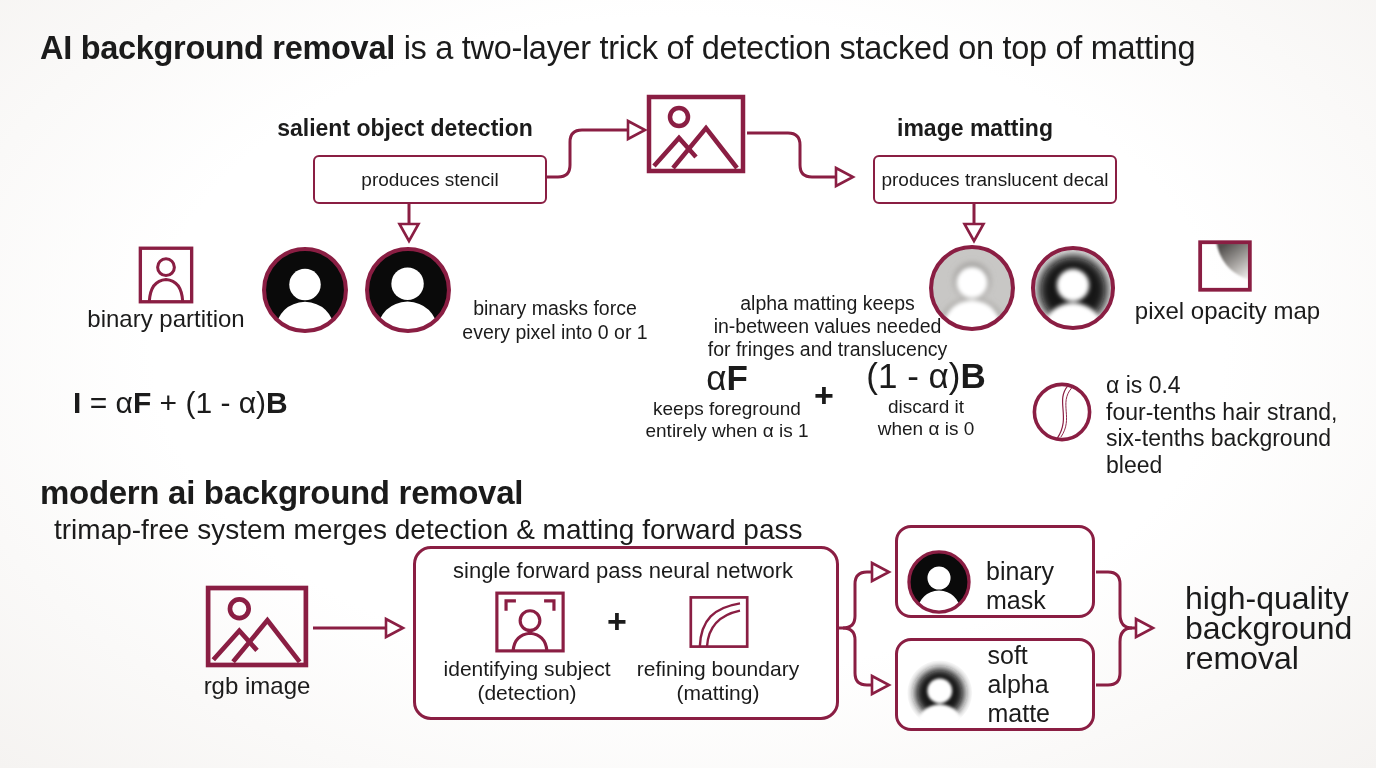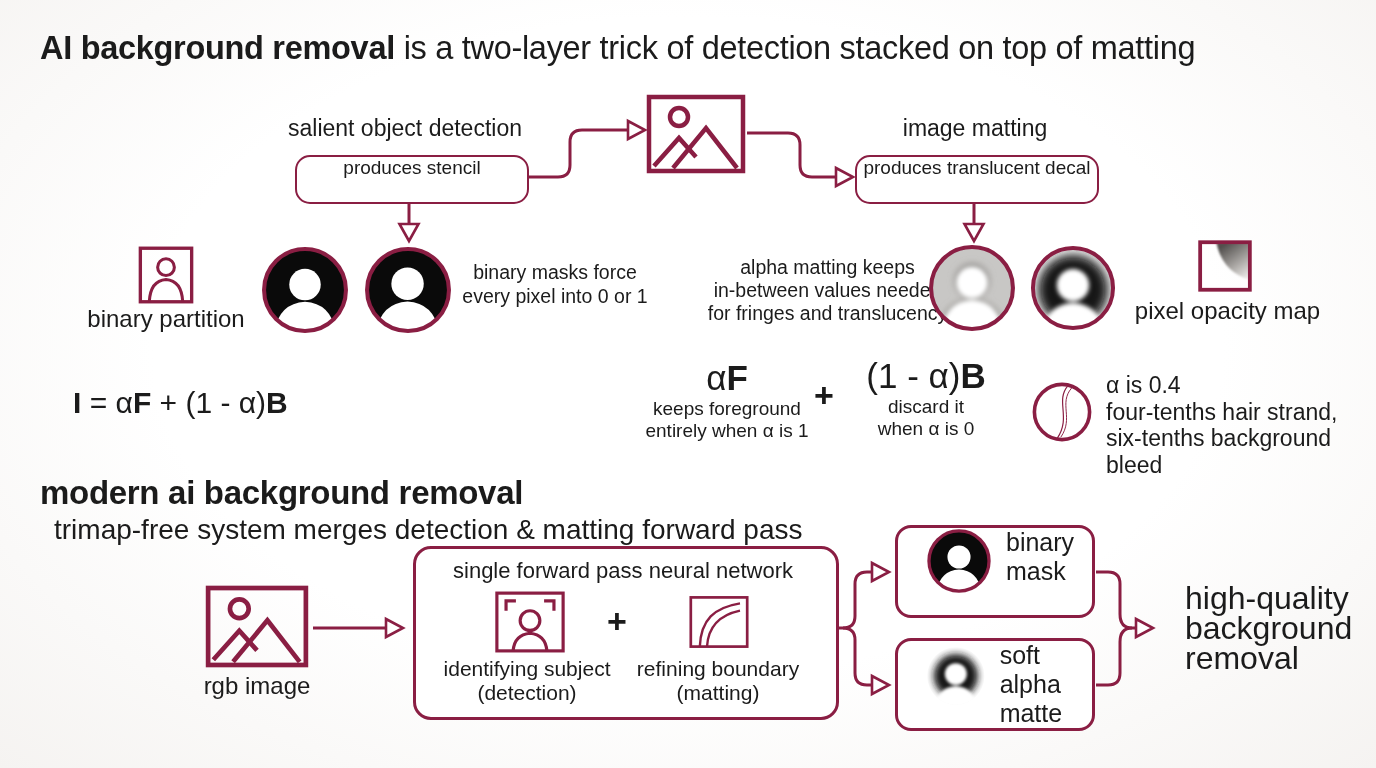"salient object detection" .flowhead { font-weight: normal -> bold }
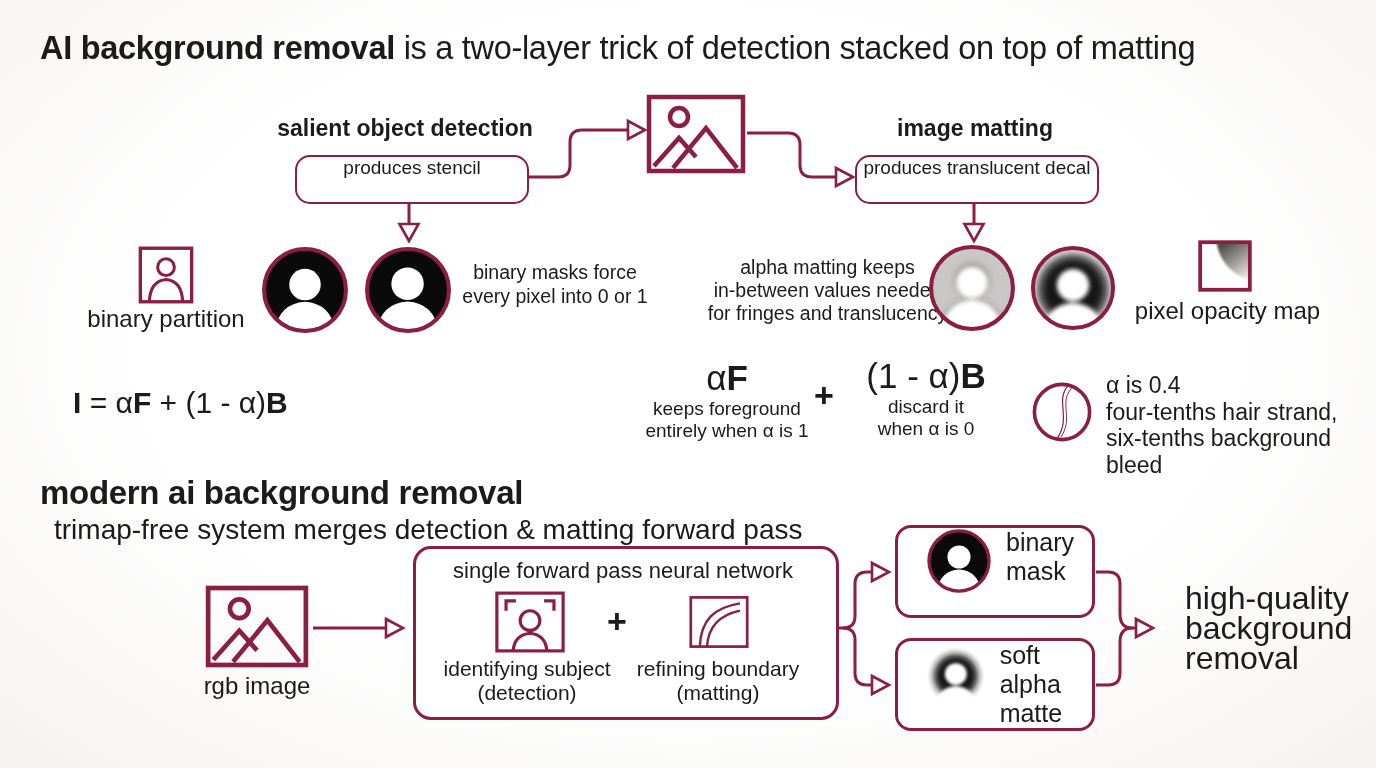"produces stencil" .pillbox { align-items: flex-start -> center; border-radius: 15px -> 6px; margin-left: none -> 18px }
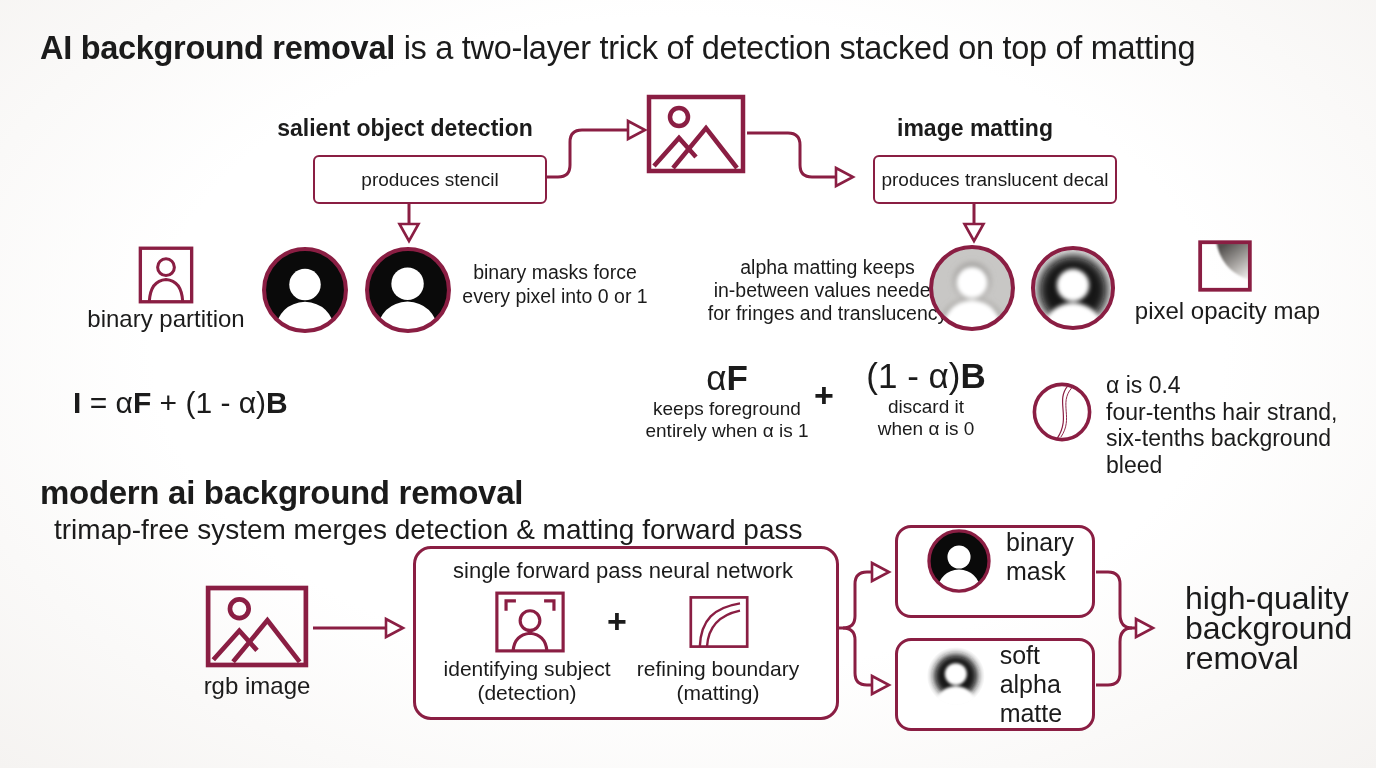"binary masks force" .note { margin-top: none -> 36px }
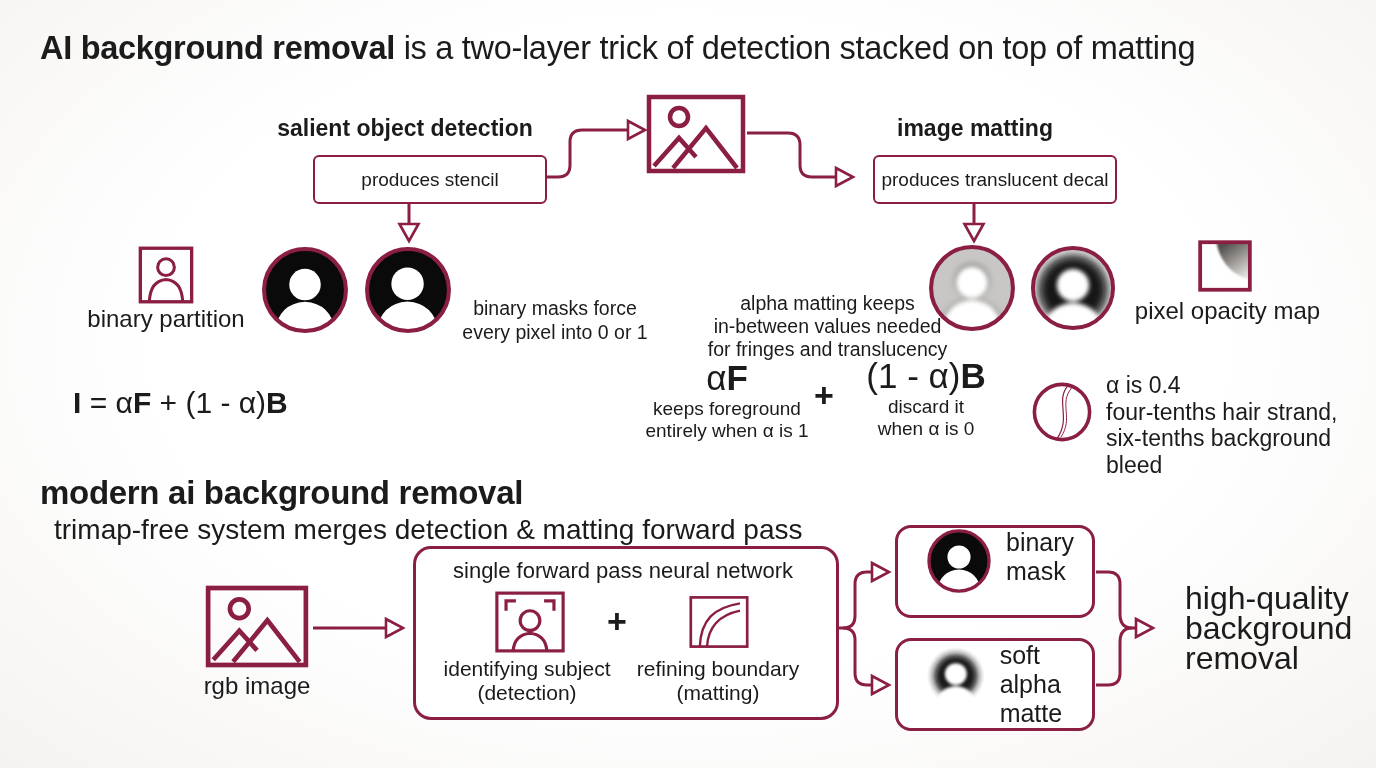"binary" .outbox { align-items: flex-start -> flex-end; padding-left: 28px -> 8px }
